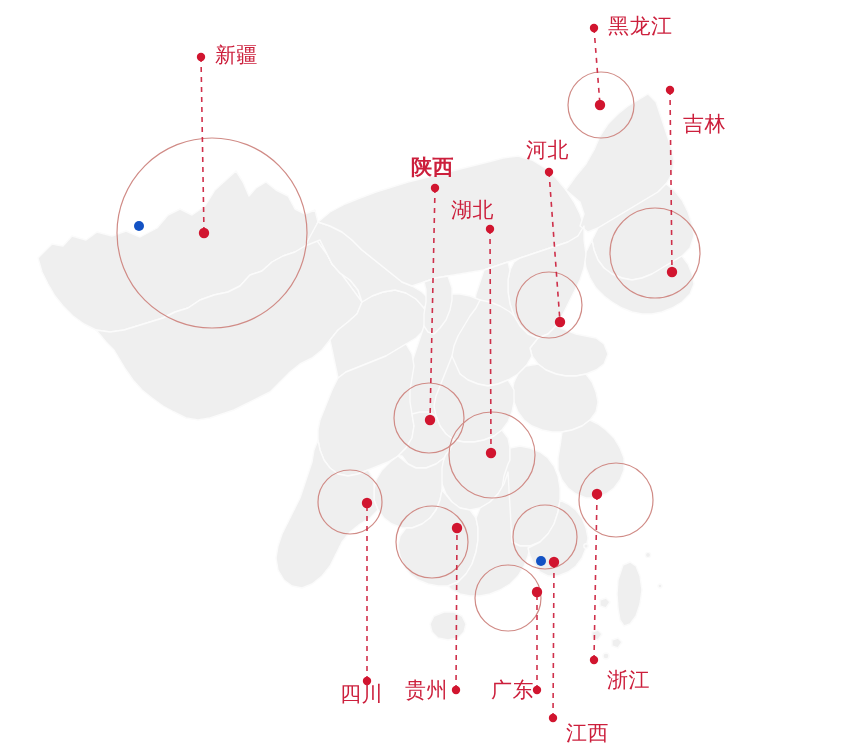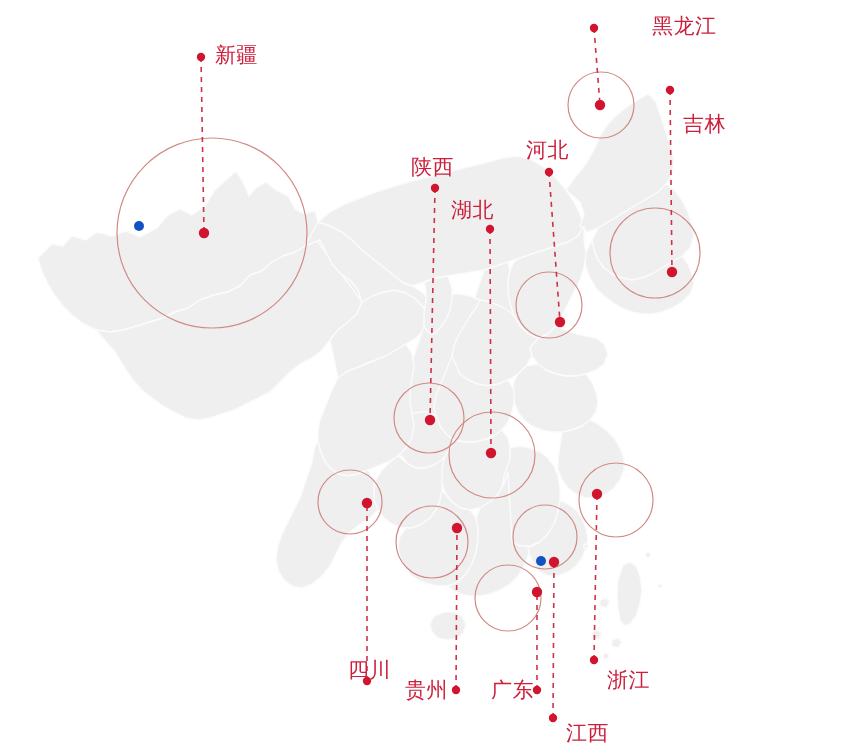"黑龙江" div.label-text { margin-left: 44px -> none }
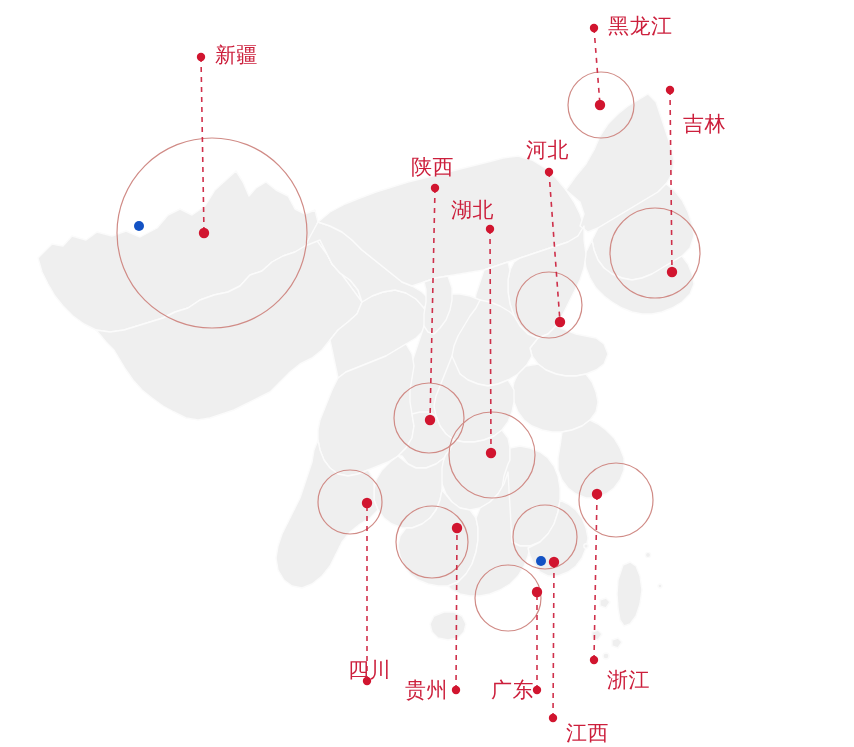"陕西" div.label-text { font-weight: none -> bold }
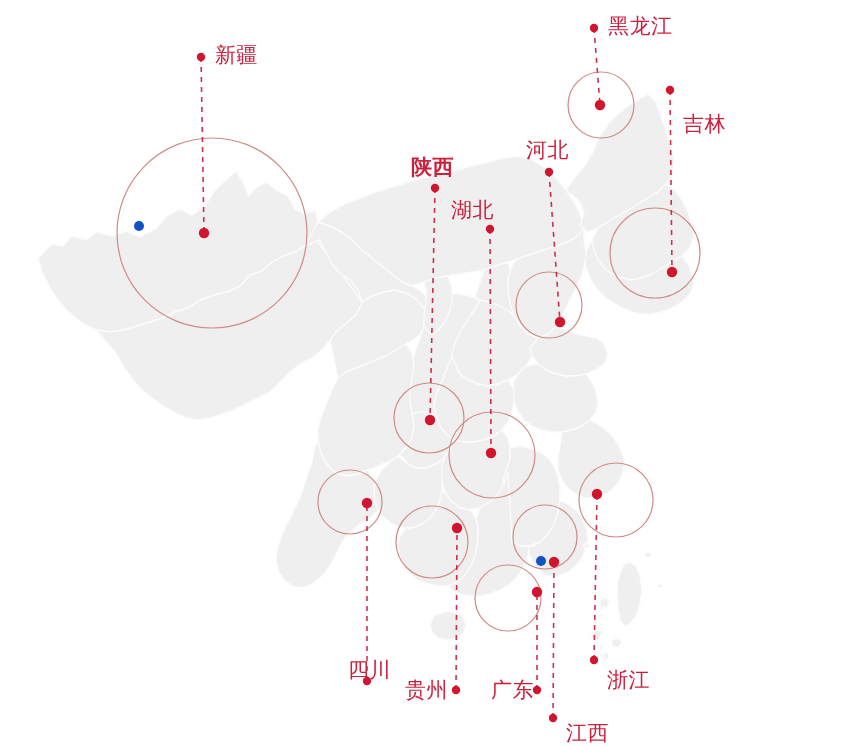"四川" div.label-text { margin-left: 8px -> none; top: 660px -> 684px }
